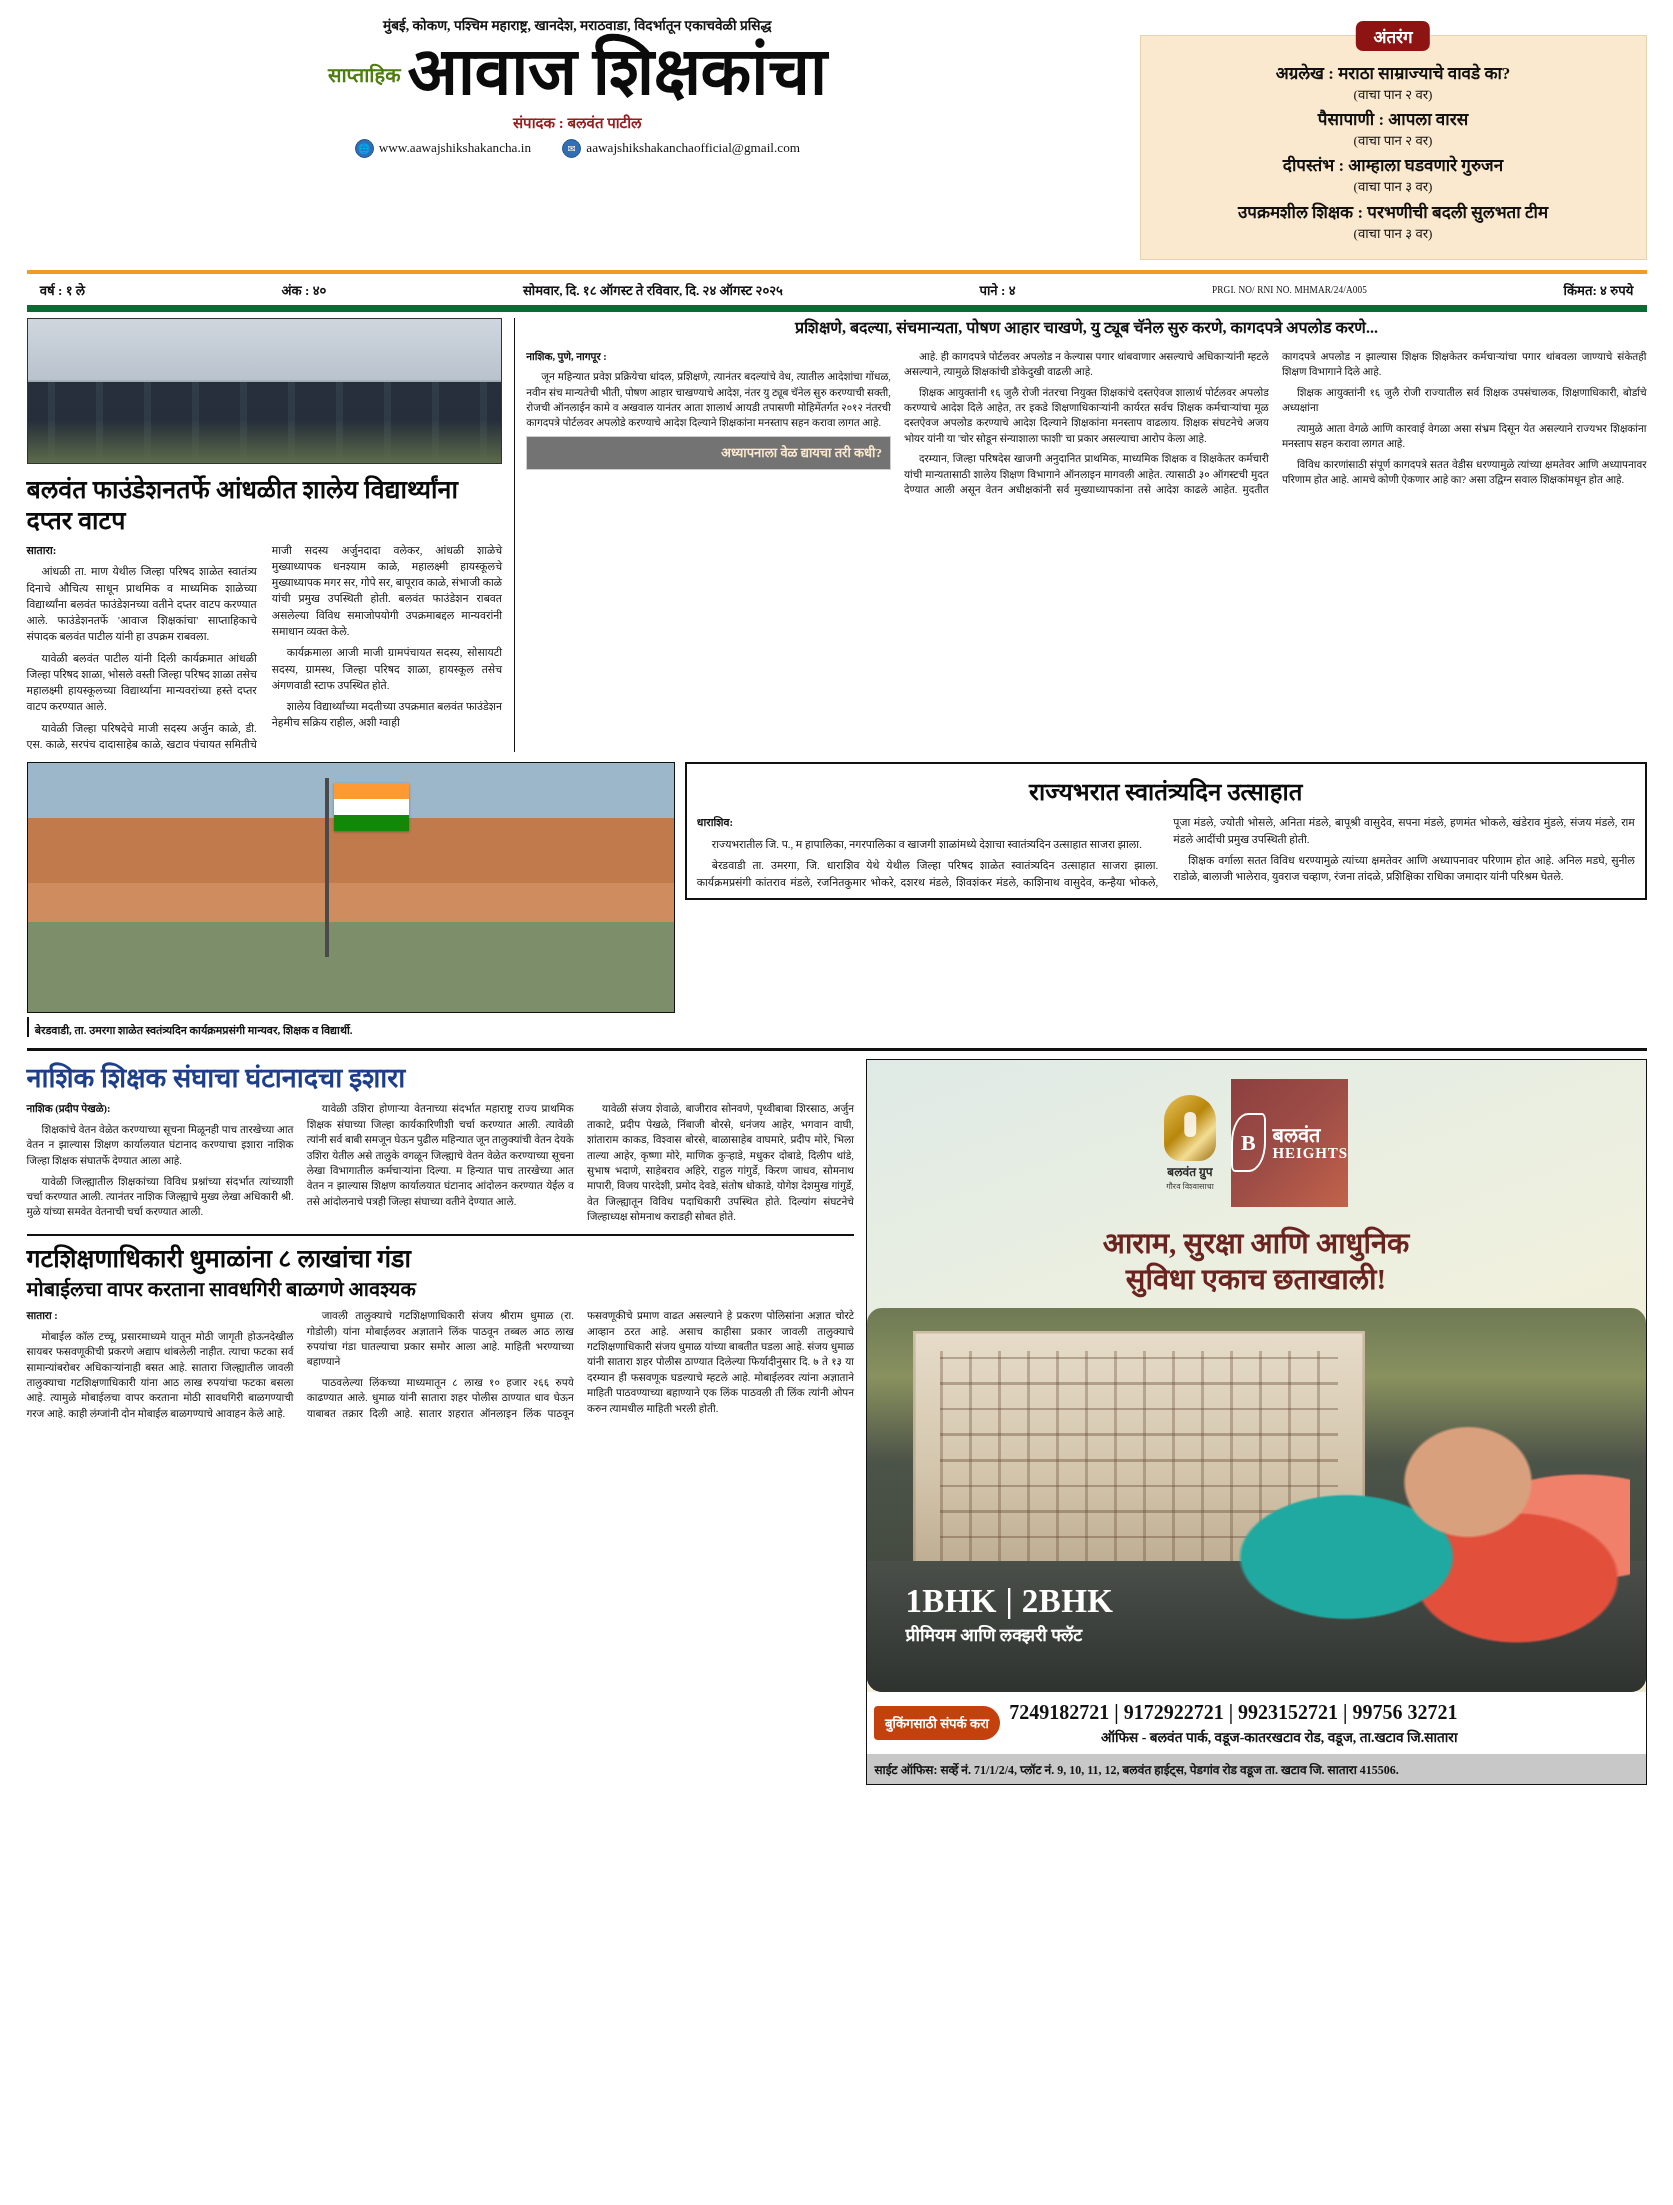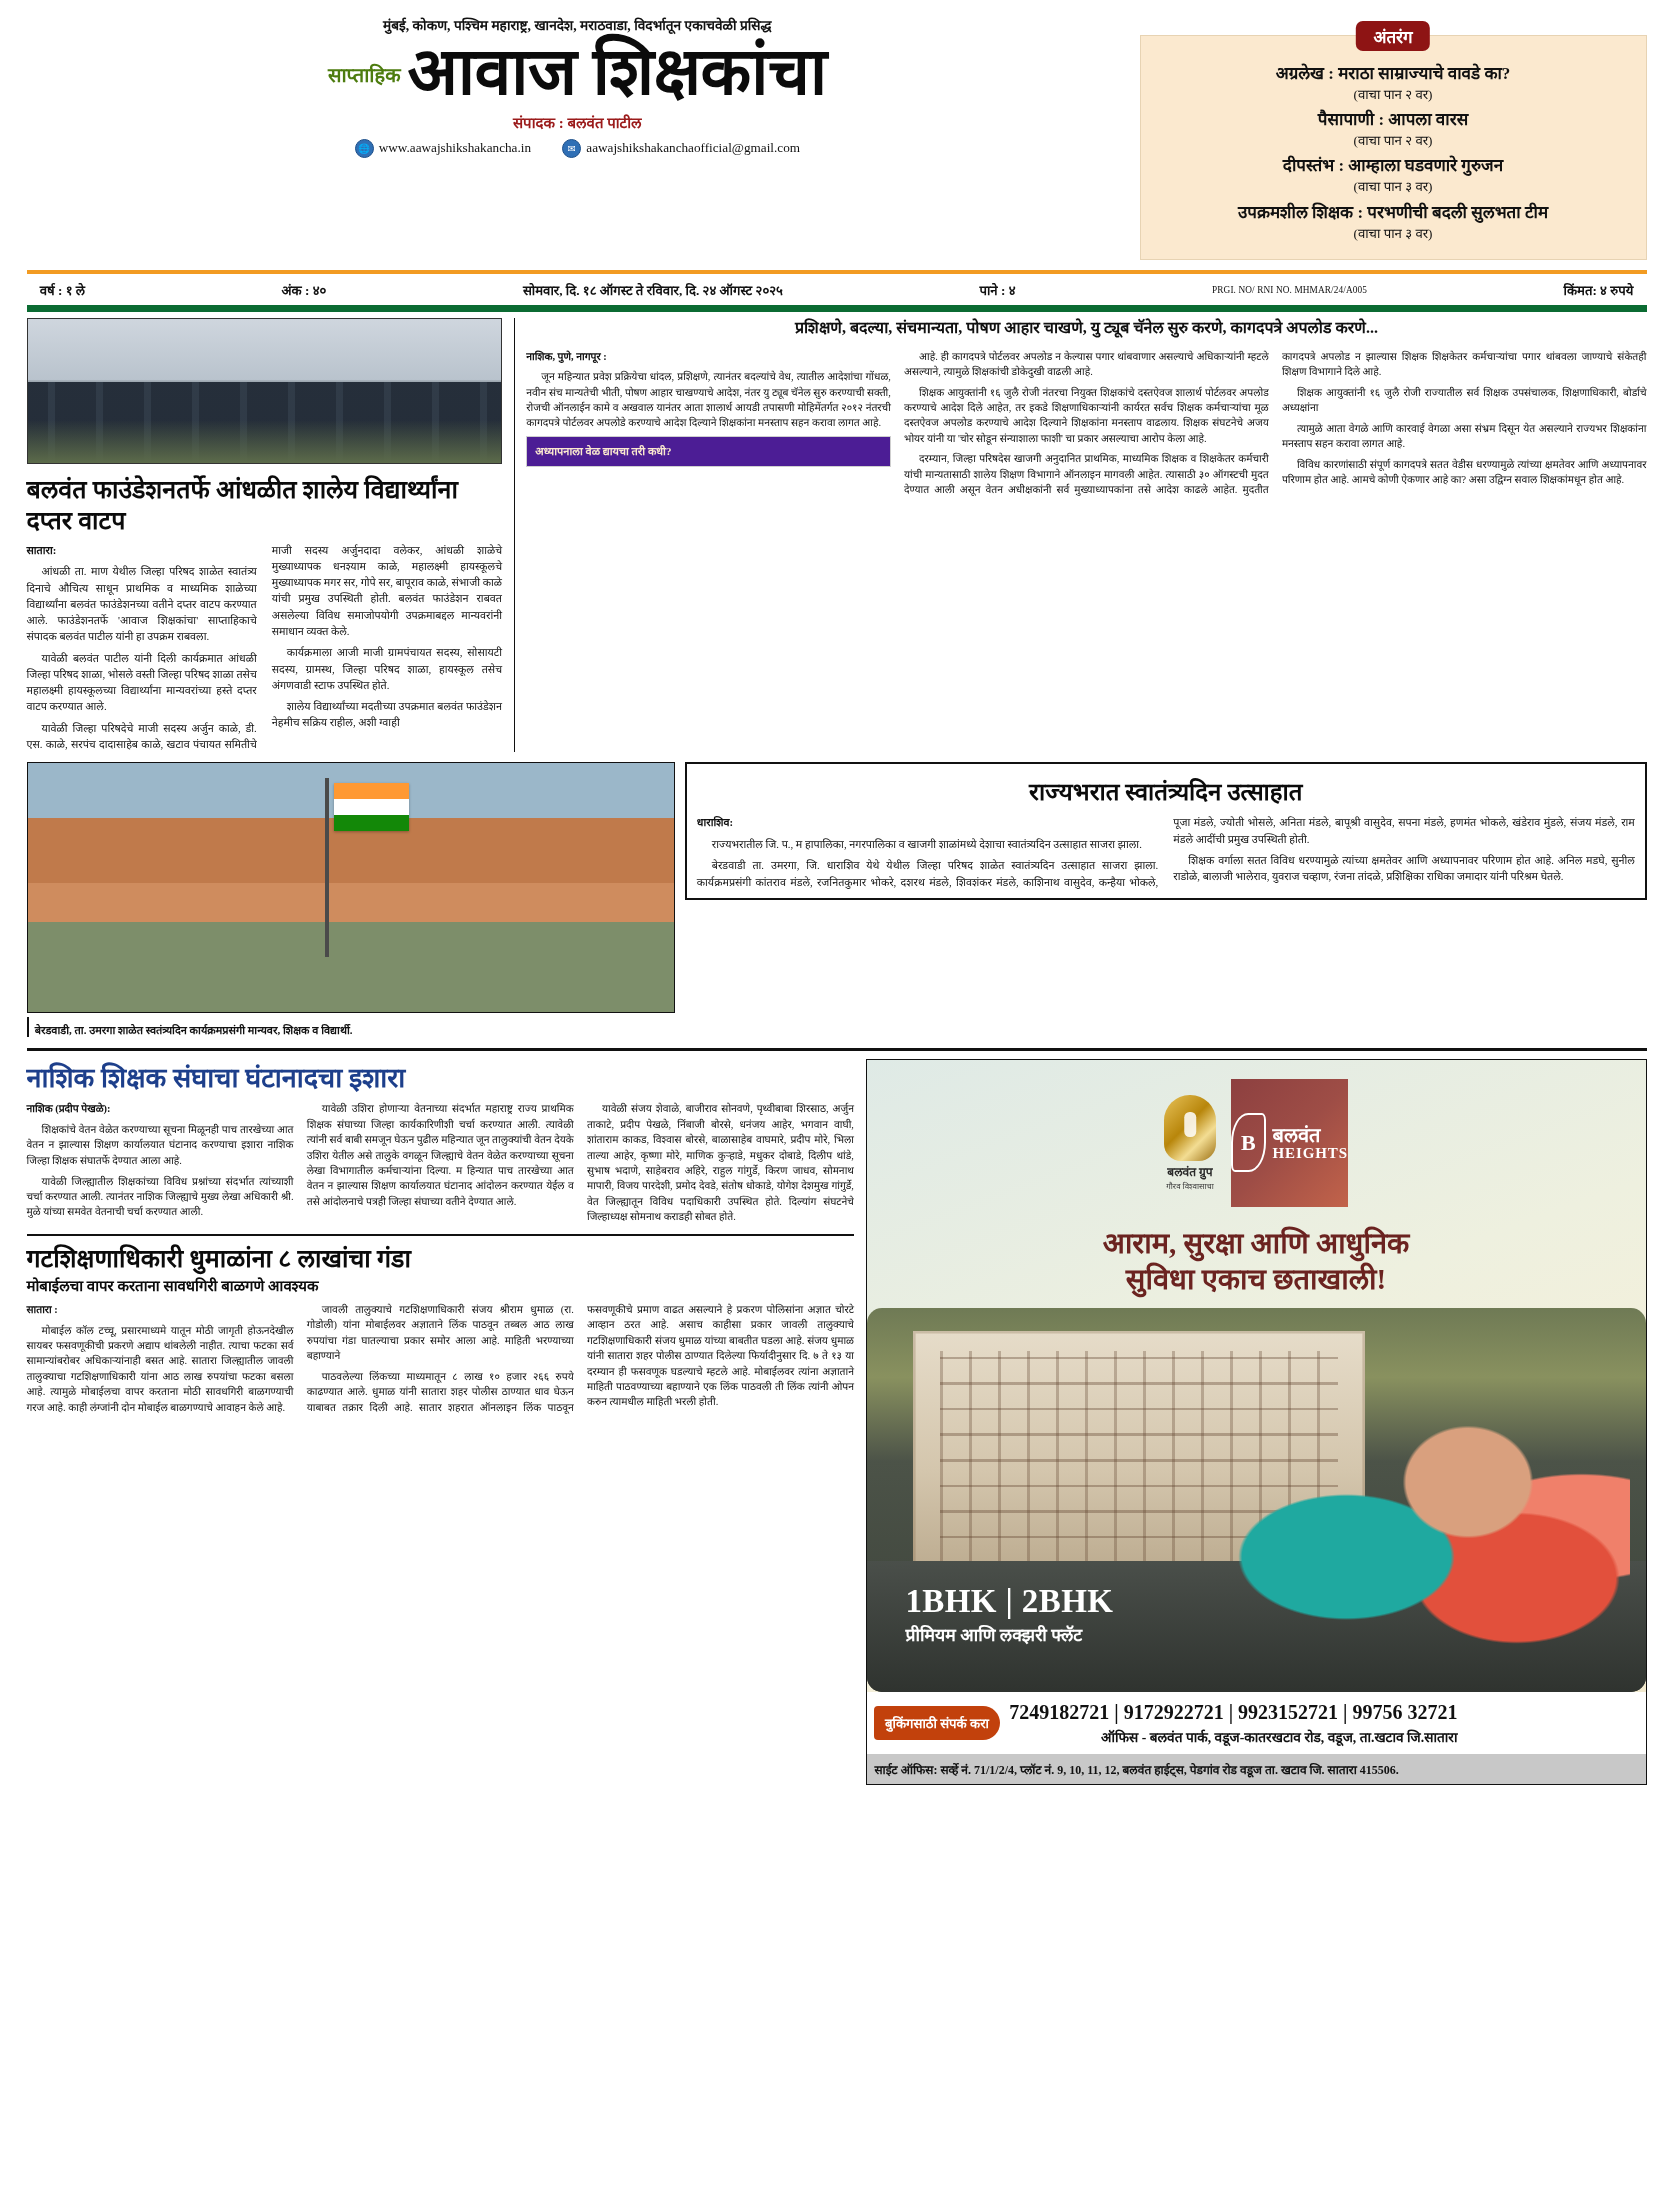"अध्यापनाला वेळ द्यायचा तरी कधी?" .kicker-black { background: #4c1d95 -> #737373; font-size: 11px -> 13px; text-align: left -> right }
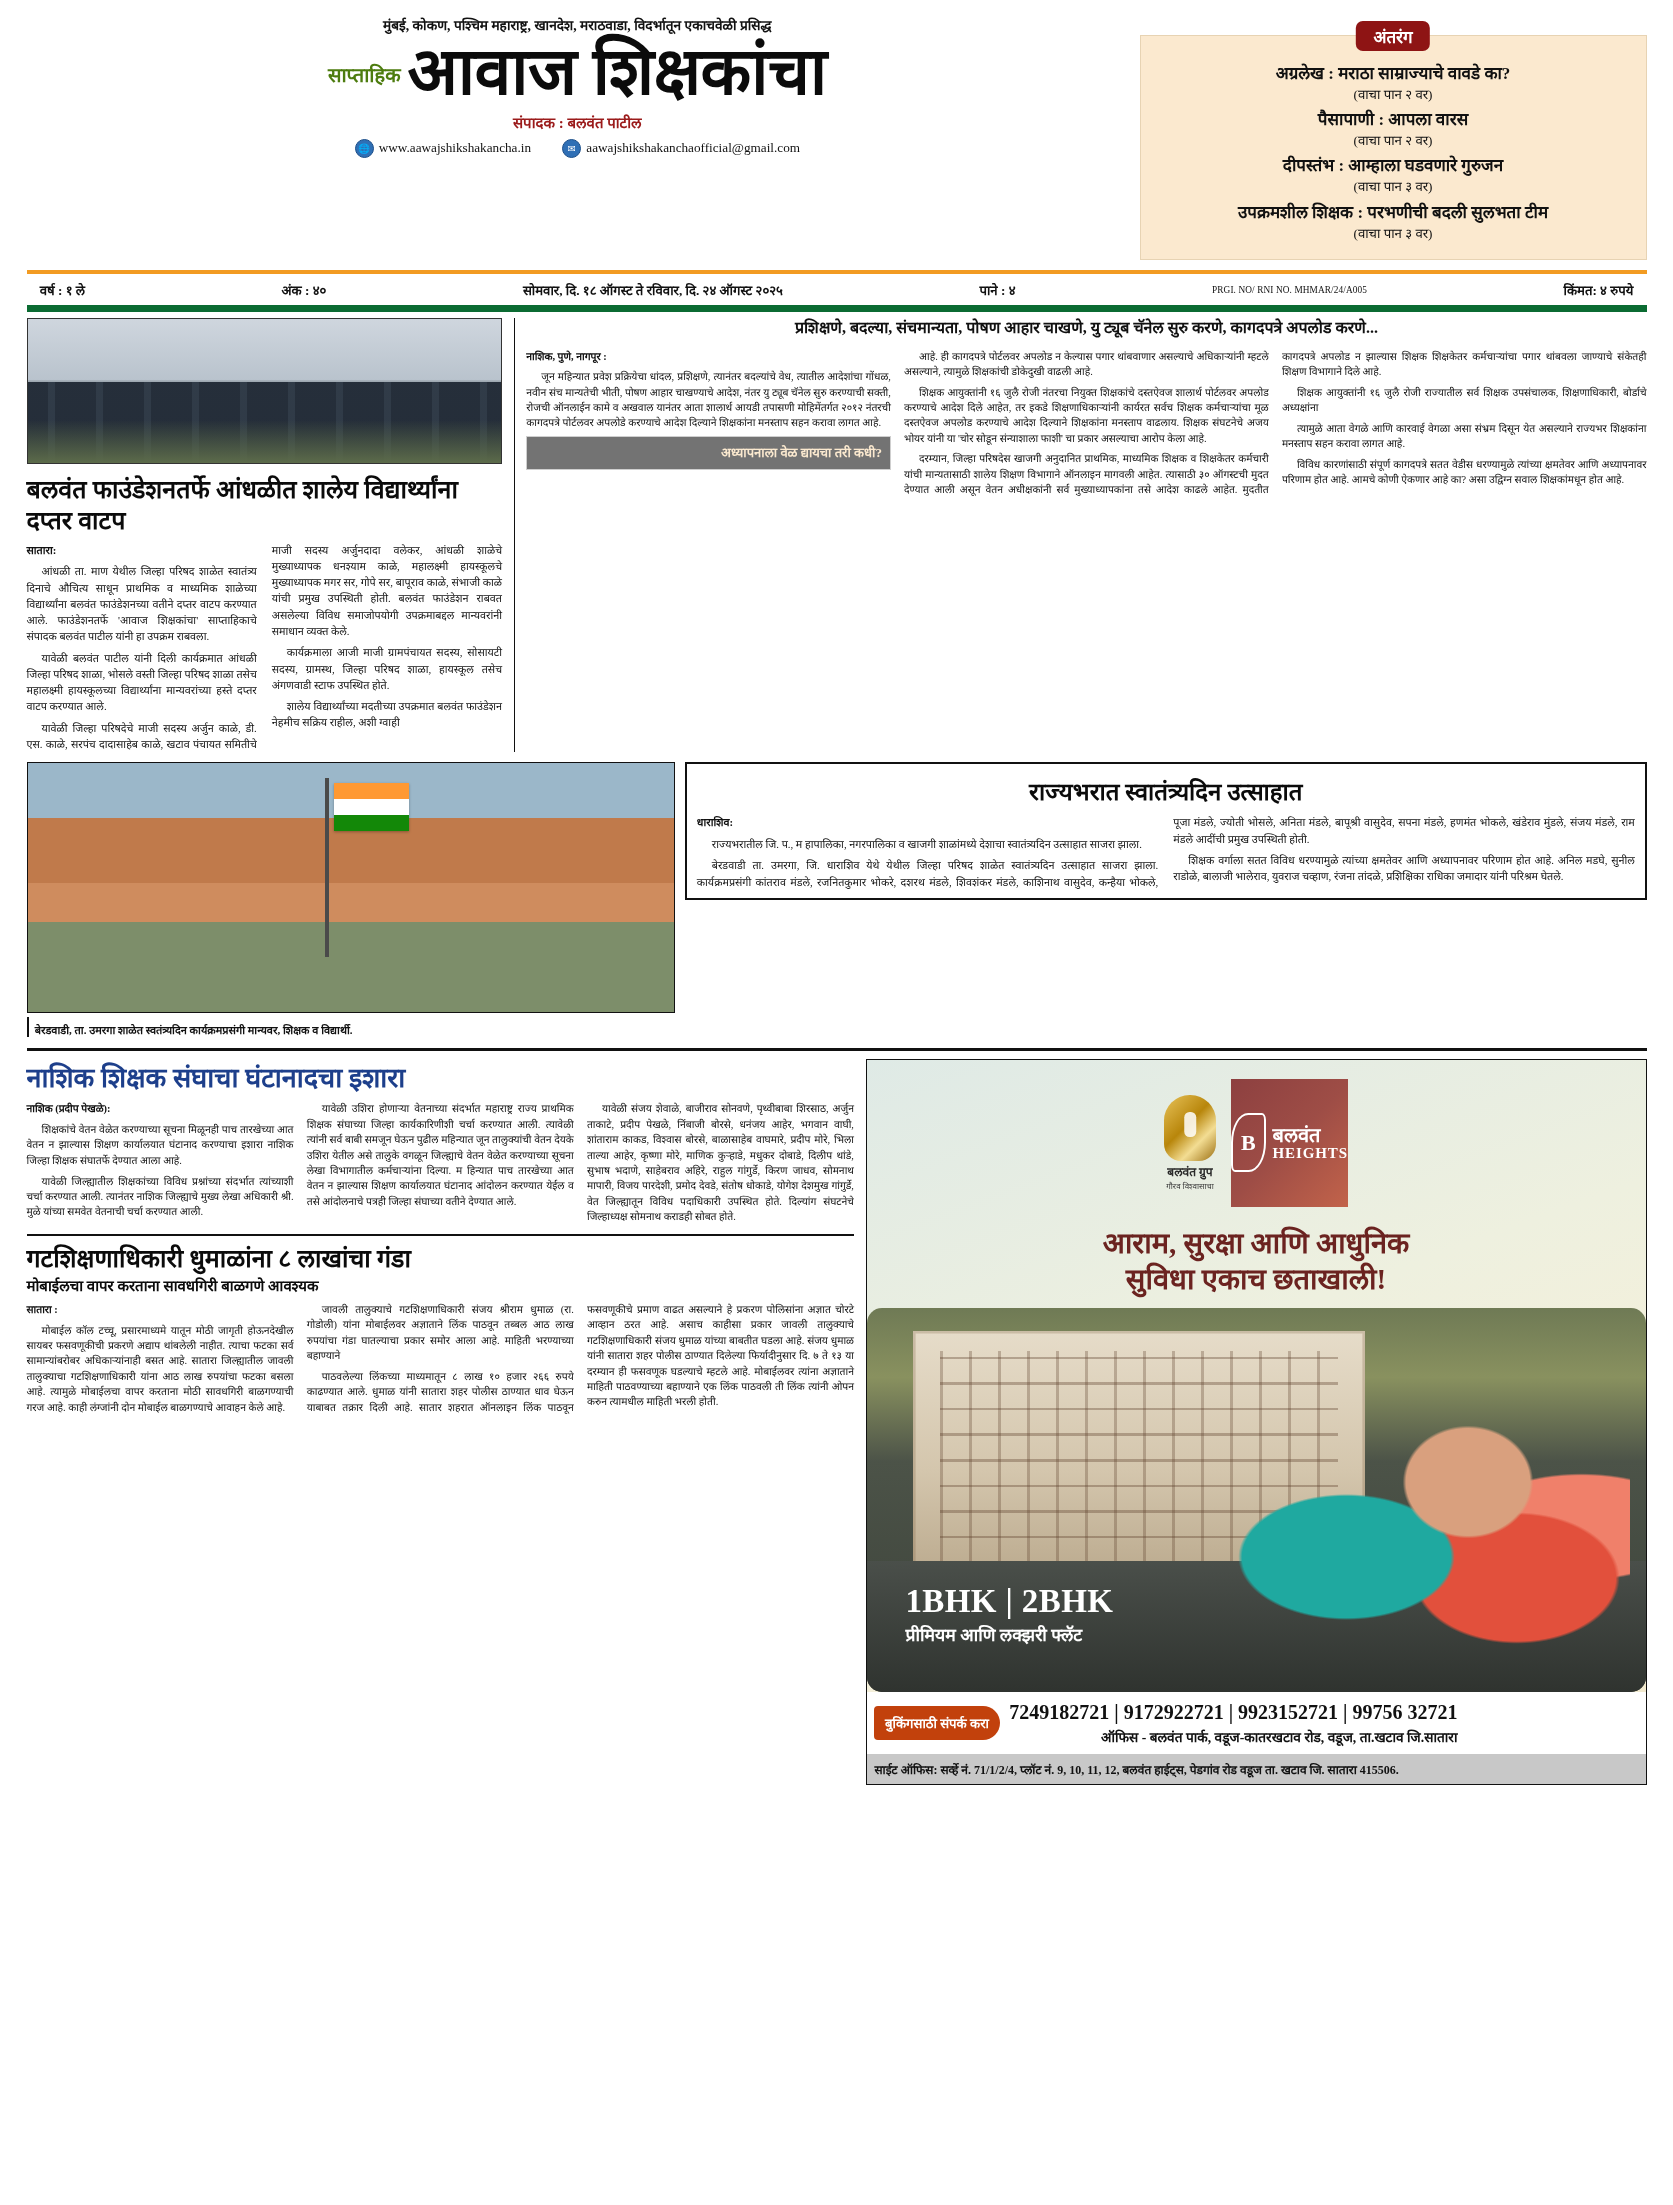"मोबाईलचा वापर करताना सावधगिरी बाळगणे" .hl-sub2 { font-size: 15px -> 20px }
